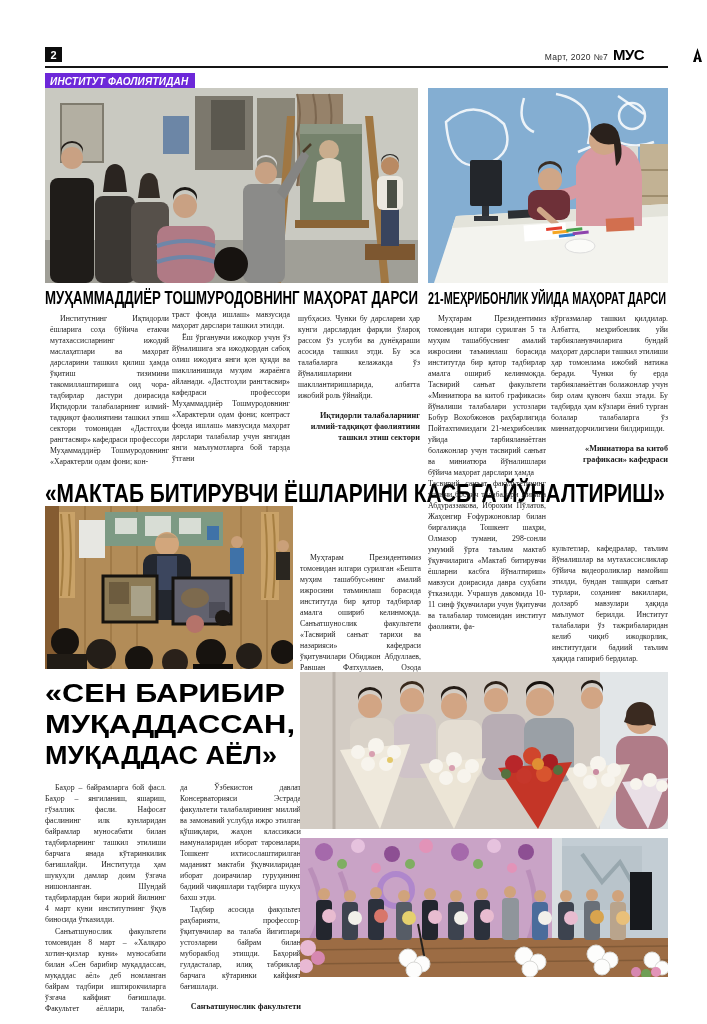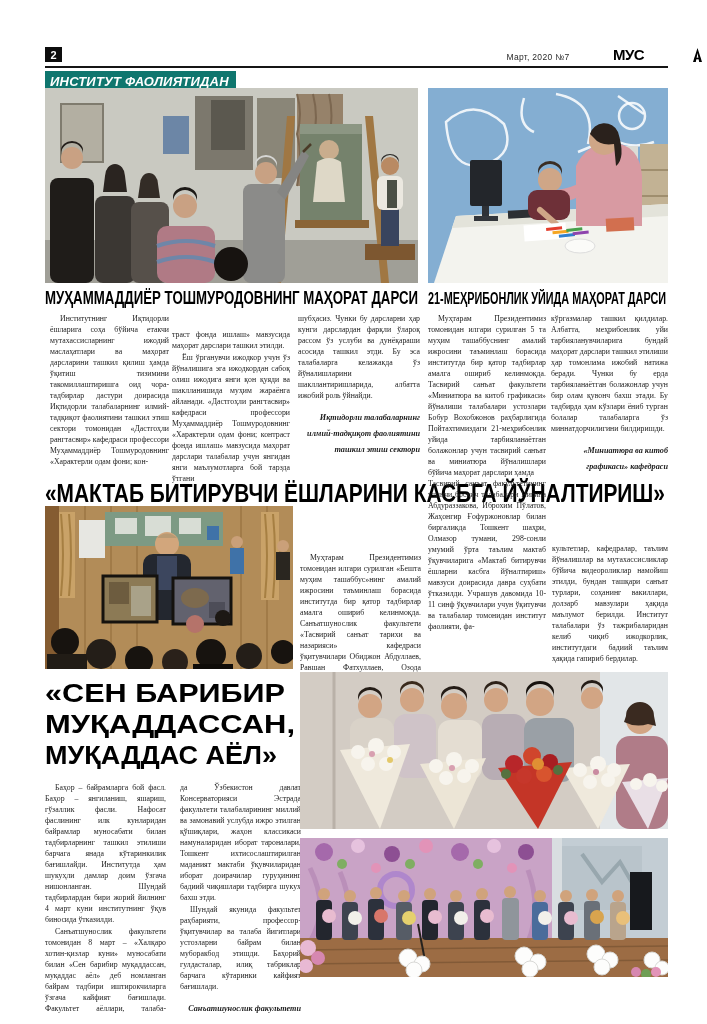"Март, 2020 №7" .issue { text-align: center -> right }
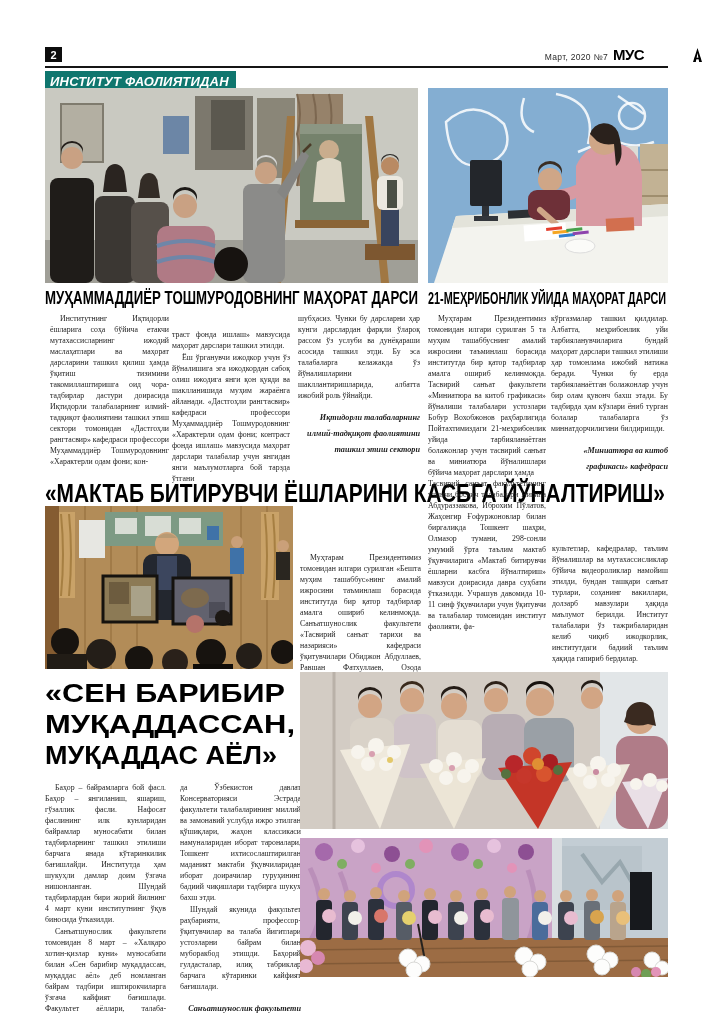"ИНСТИТУТ ФАОЛИЯТИДАН" .tag { background: #0f766e -> #6d28d9; font-size: 13px -> 10px }
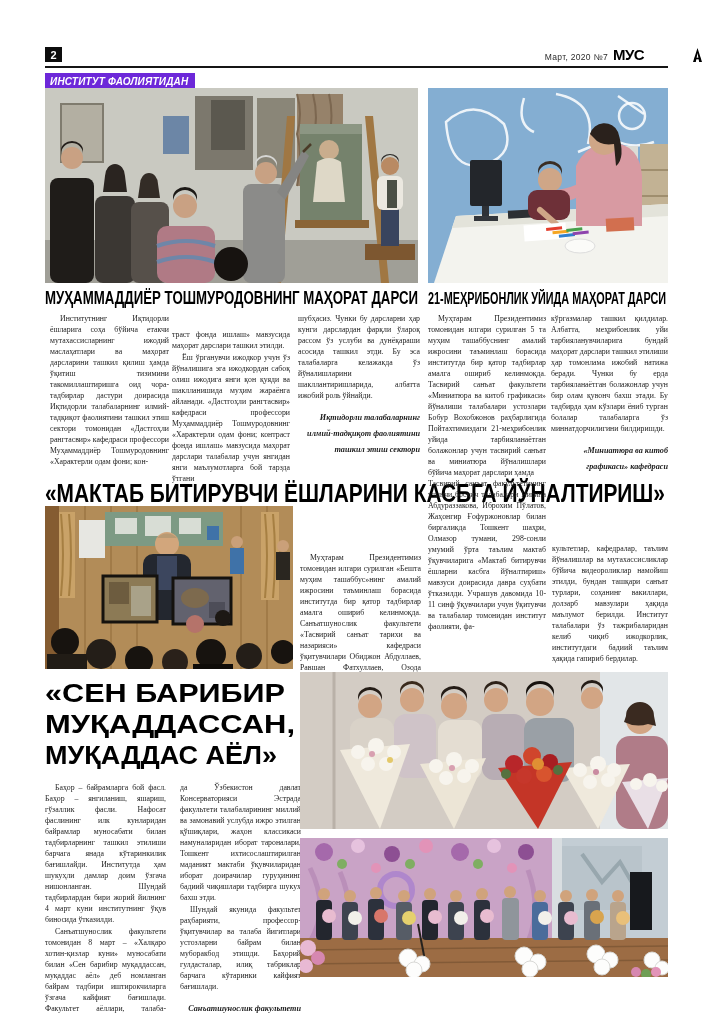"траст фонда ишлаш» мавзусида маҳорат" div.abs { top: 329px -> 309px }
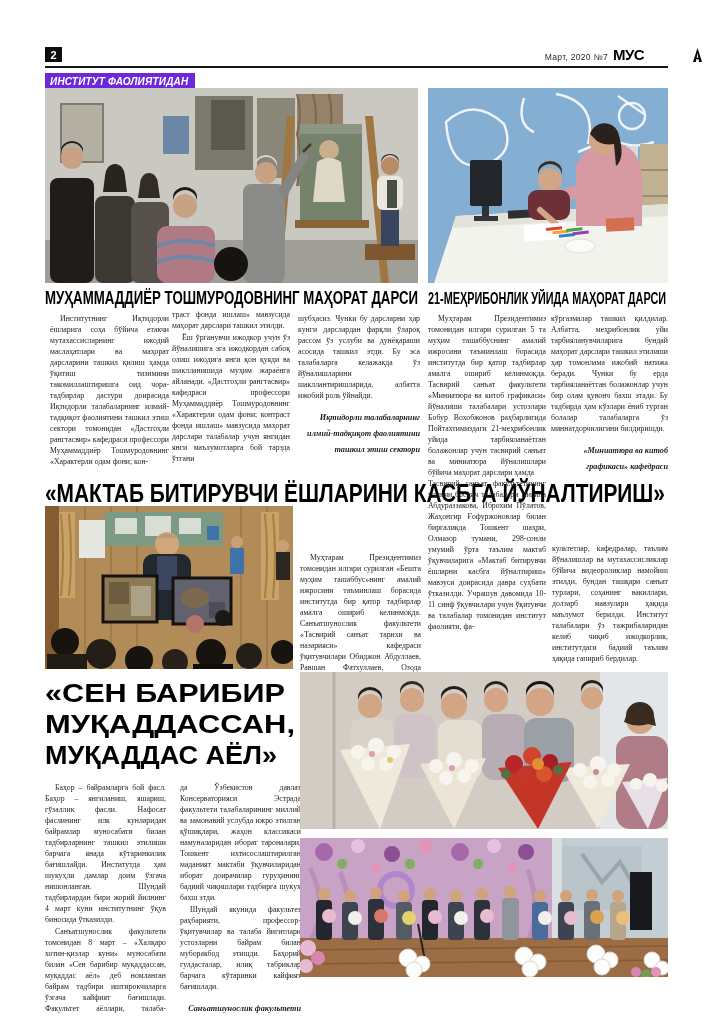"Иқтидорли талабаларнинг илмий-тадқиқот" .sig { font-style: italic -> none; line-height: 16px -> 11px }
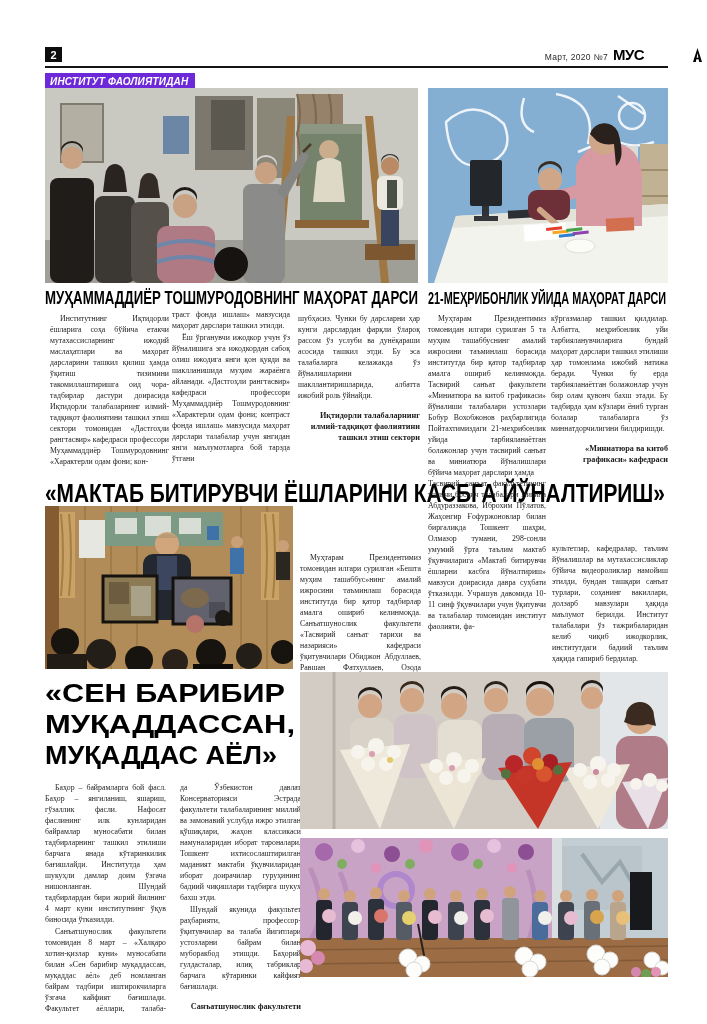"Шундай якунида факультет раҳбарияти," p { text: Шундай якунида -> Тадбир асосида }
